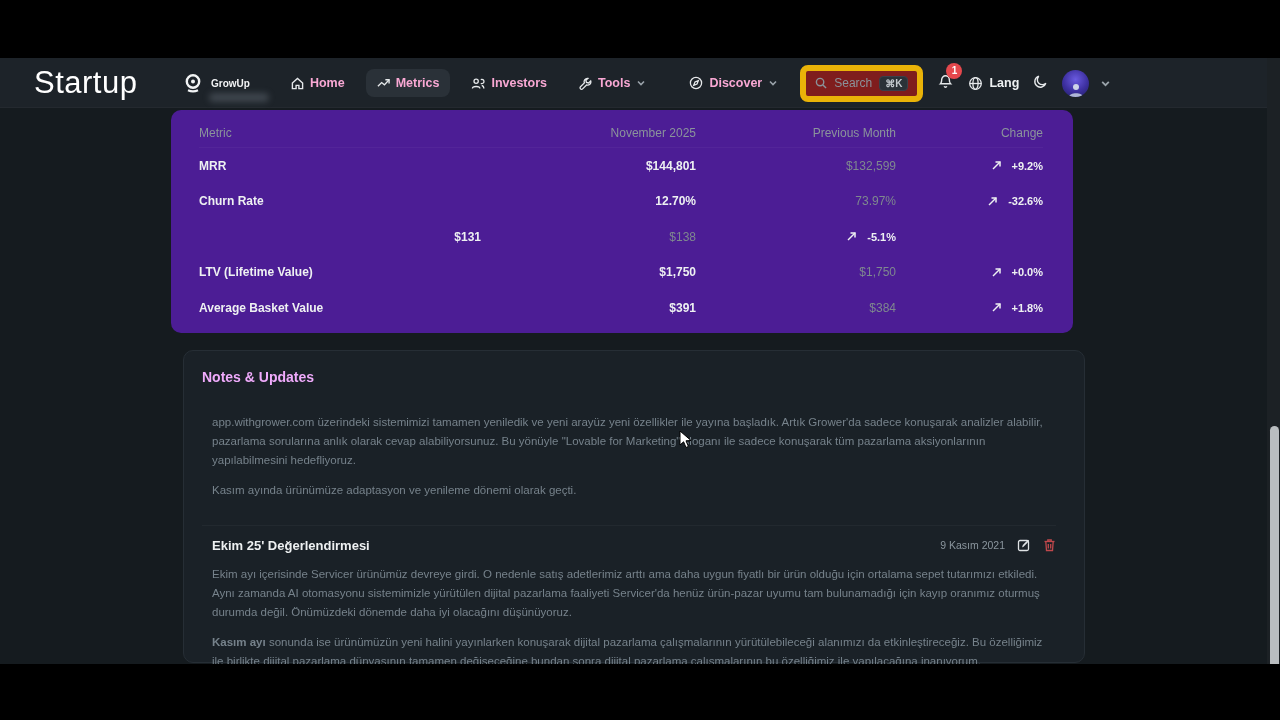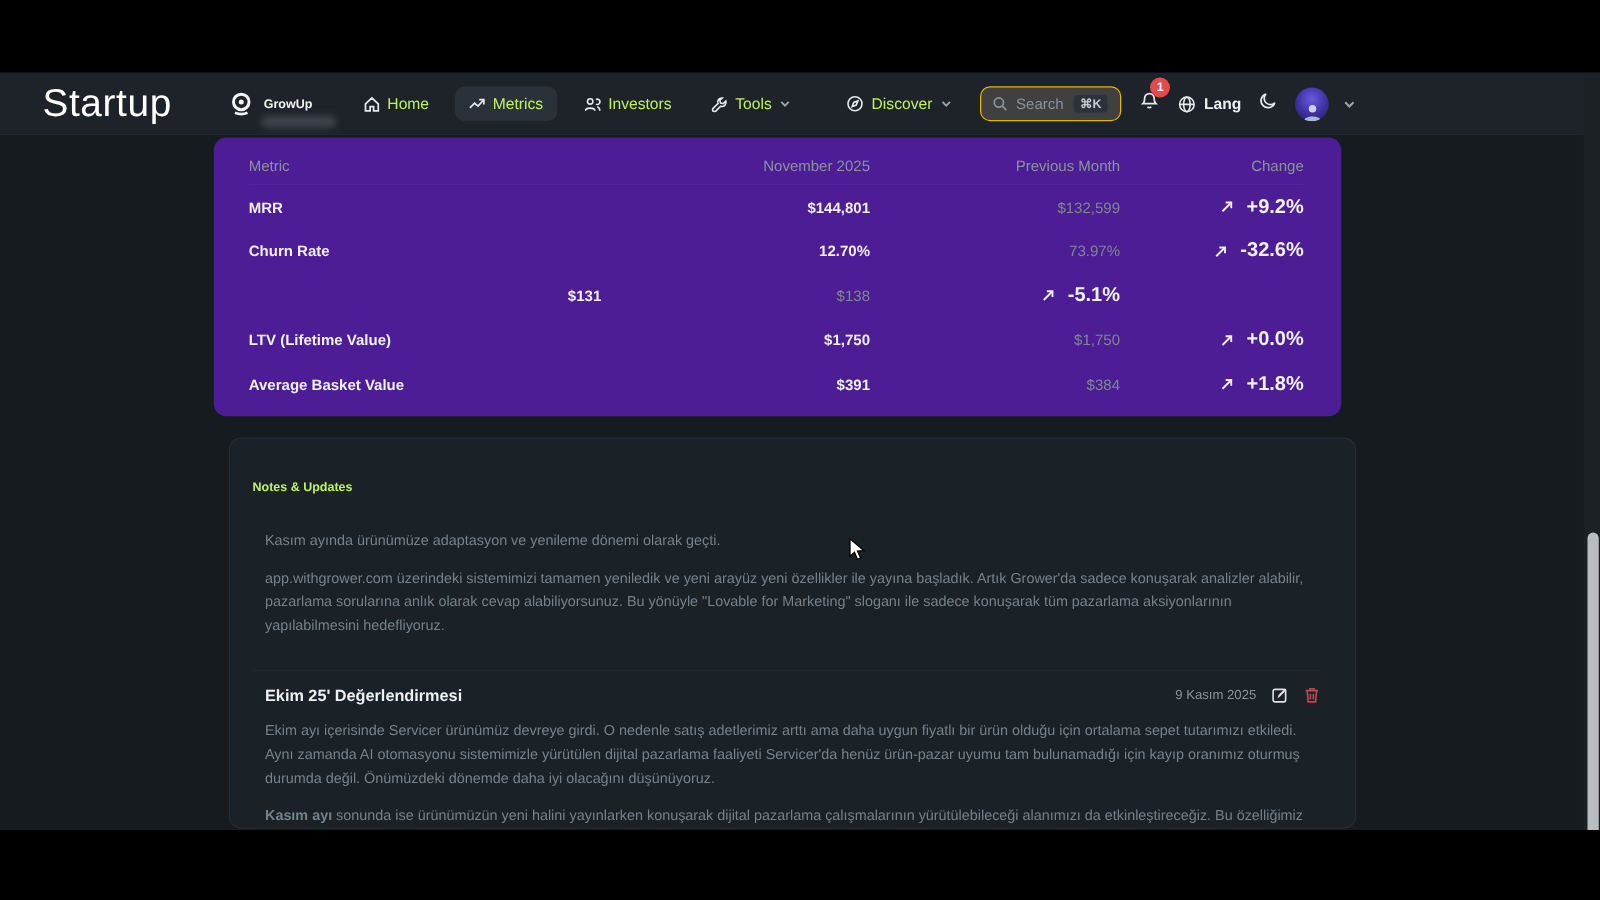"Home" .nav-item { color: #bef264 -> #f9a8d4; font-weight: 400 -> 700 }
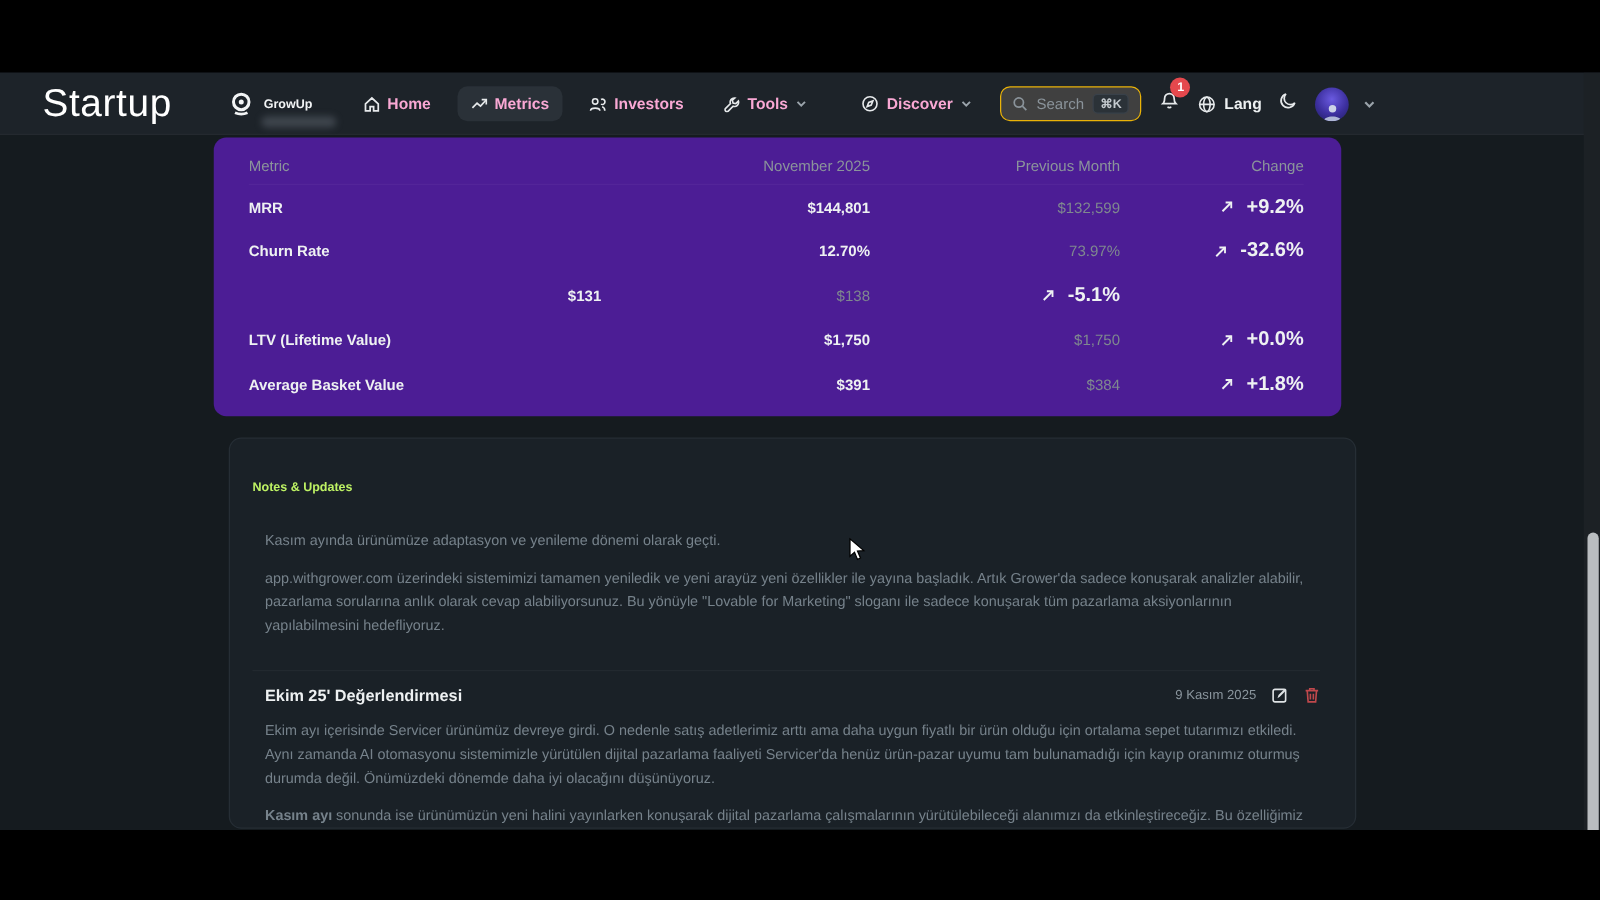"Search" .search-pill { background: #404040 -> #7f1d1d; border: 1px solid #eab308 -> 6px solid #eab308 }
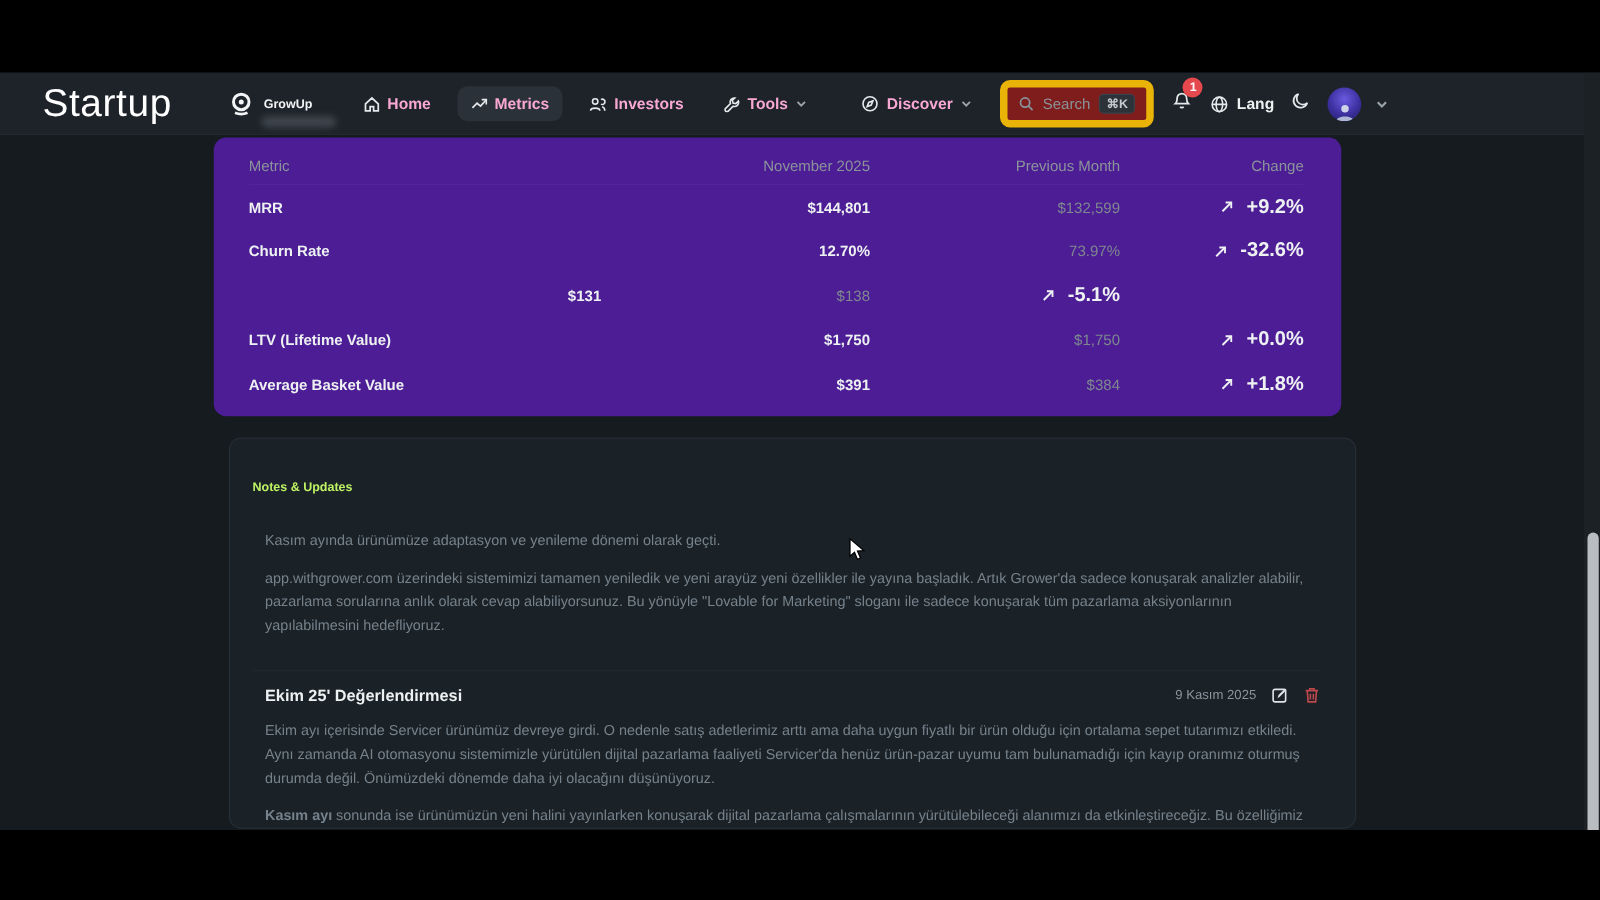"+9.2%" .t-row .chg { font-size: 16px -> 11px }
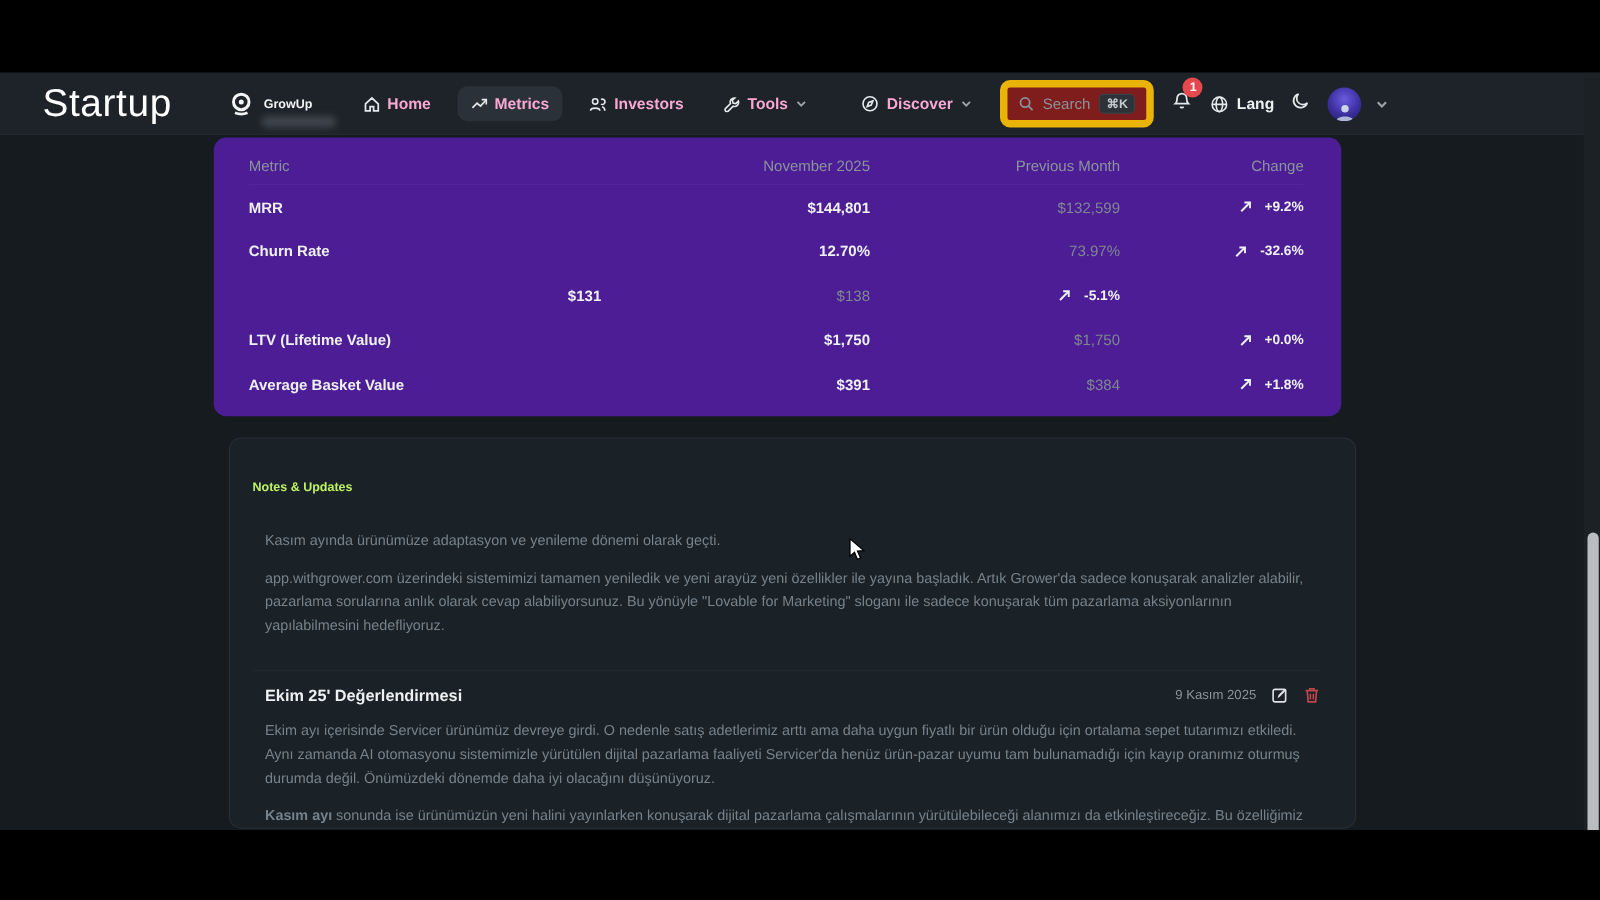"Notes & Updates" .notes-title { color: #bef264 -> #f0abfc; font-size: 10px -> 14px; margin-top: 16px -> none }
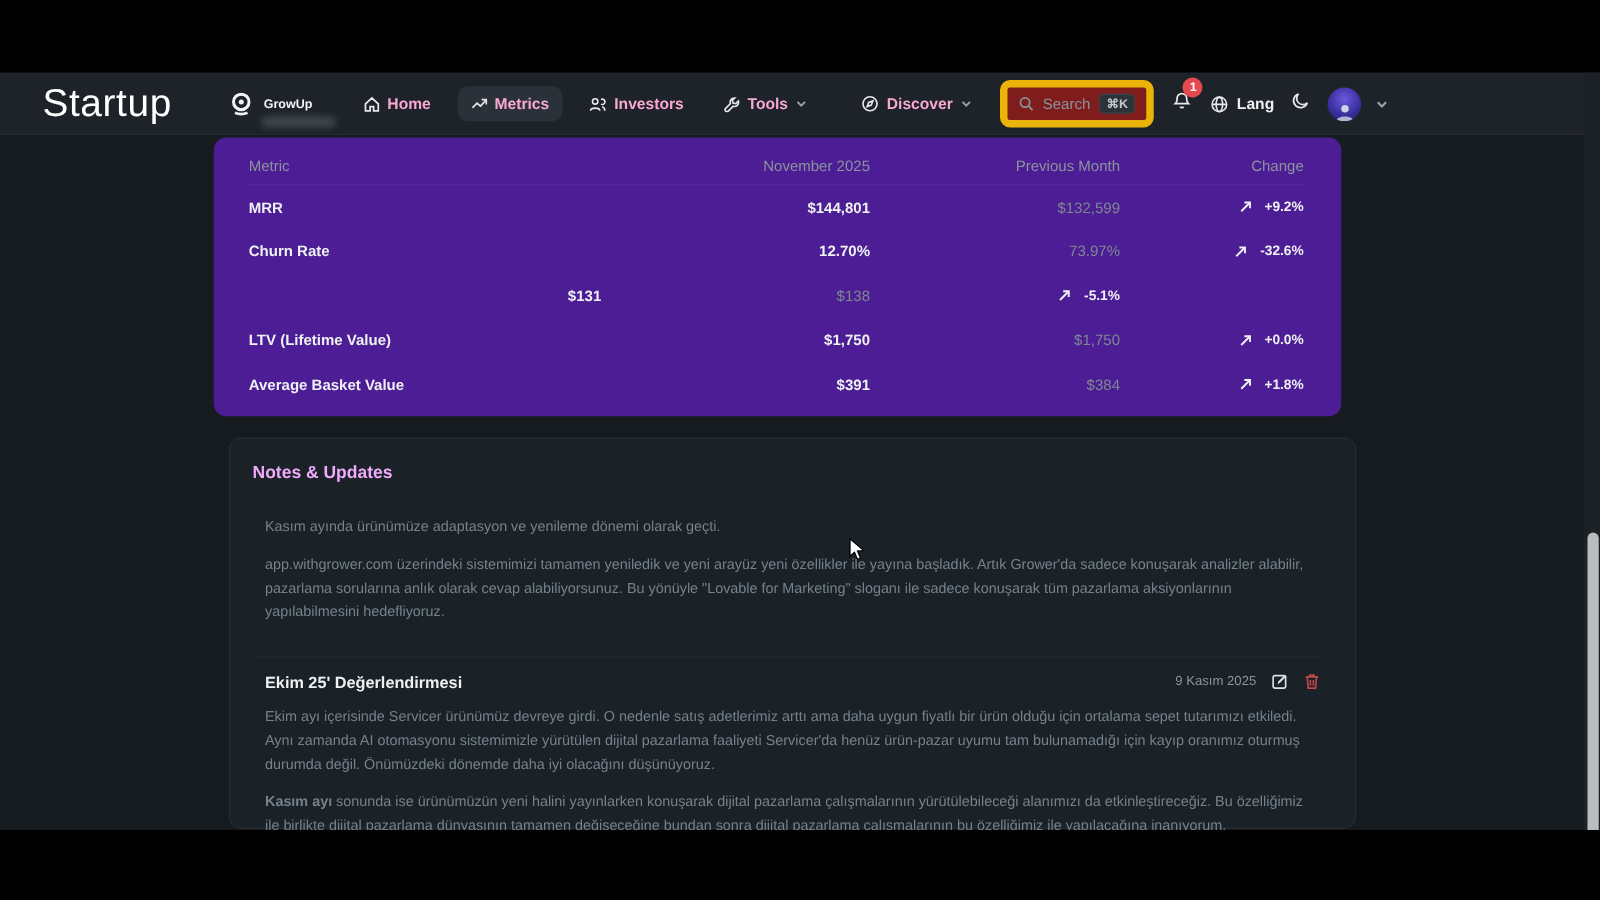"Kasım ayında ürünümüze adaptasyon ve" p { order: before "app.withgrower.com üzerindeki" -> after "app.withgrower.com üzerindeki" }
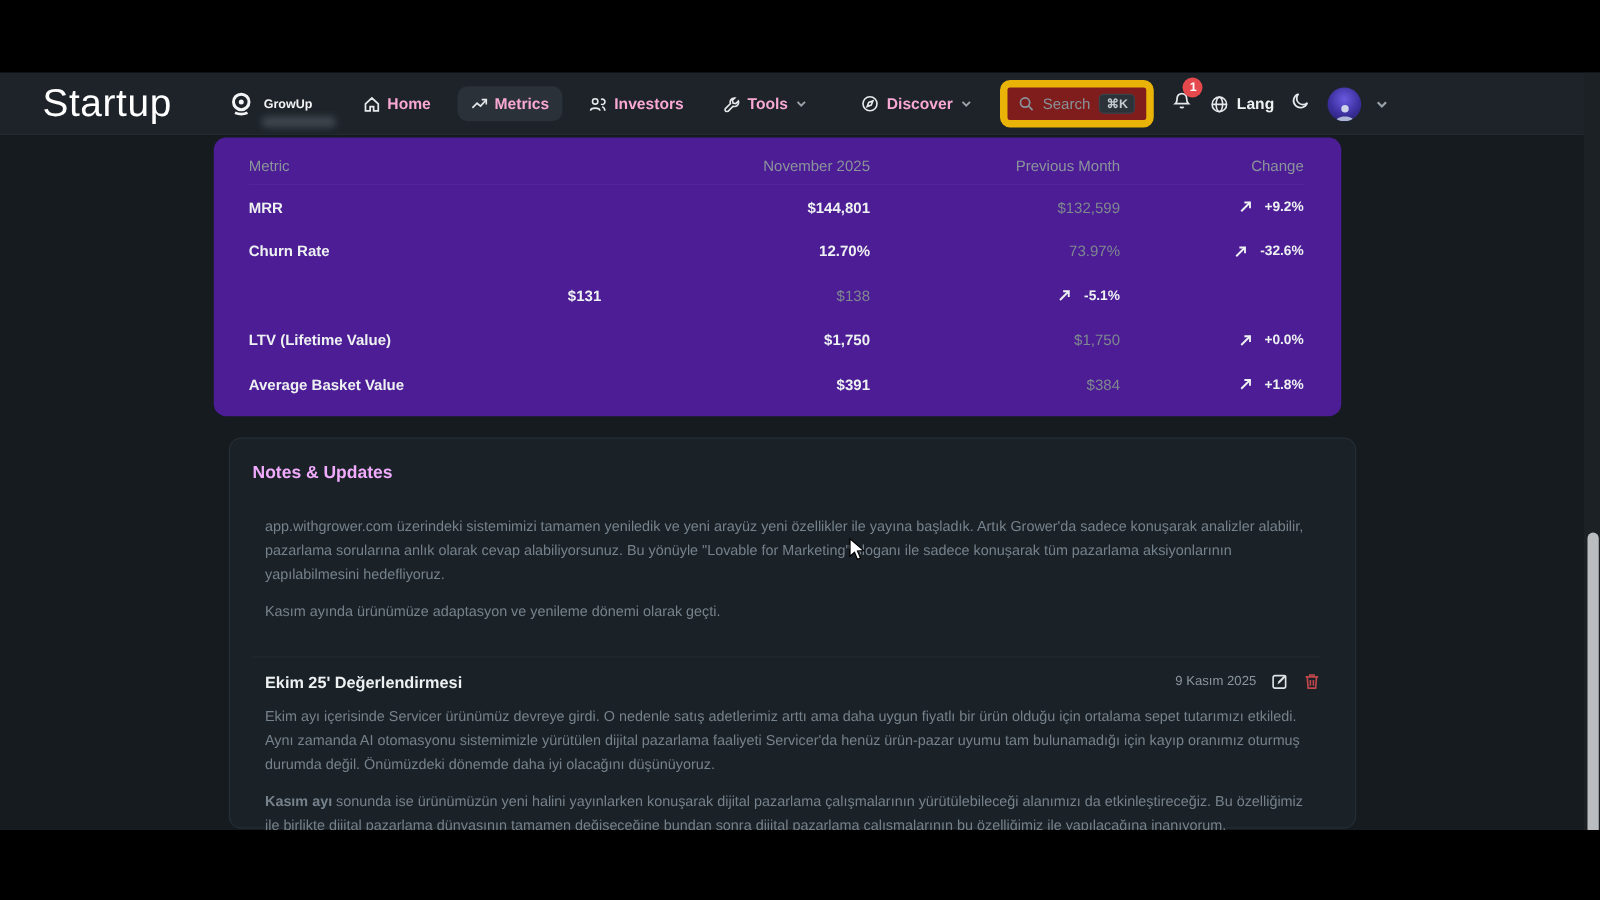"9 Kasım 2025" span.note-date { text: 2025 -> 2021 }
